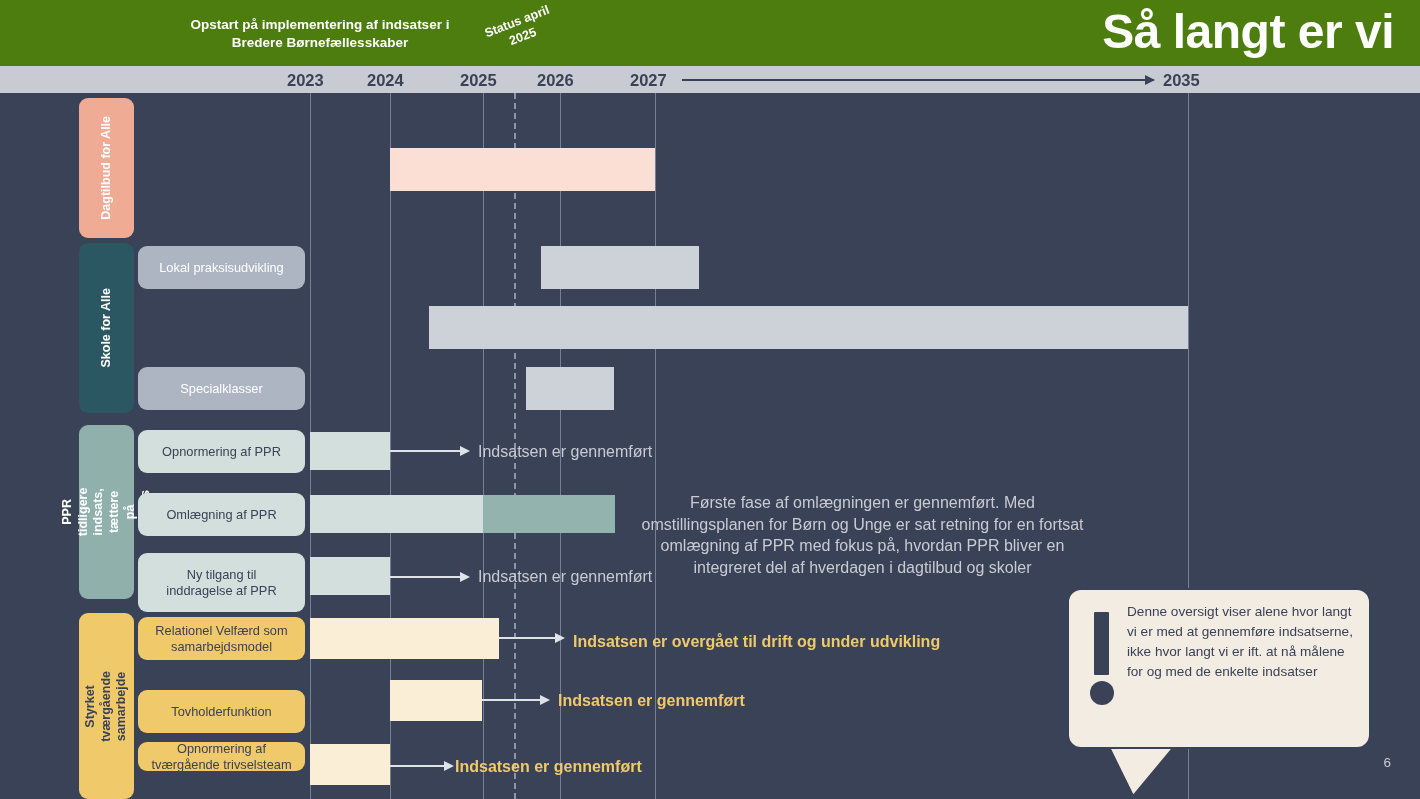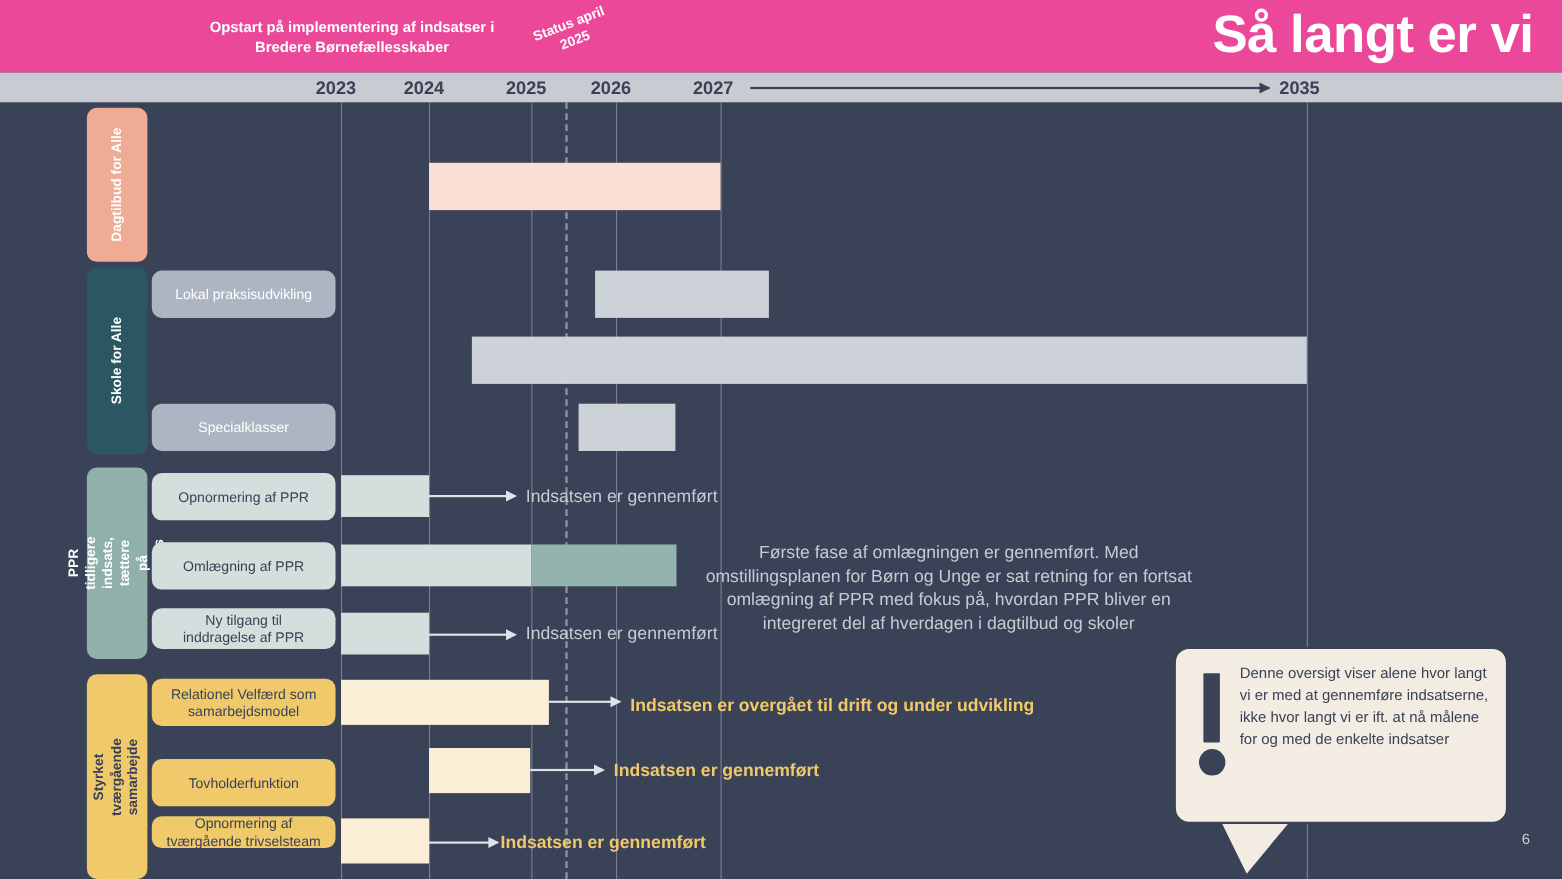"Opstart på implementering af indsatser" .header { background: #ec4899 -> #4d7c0f }
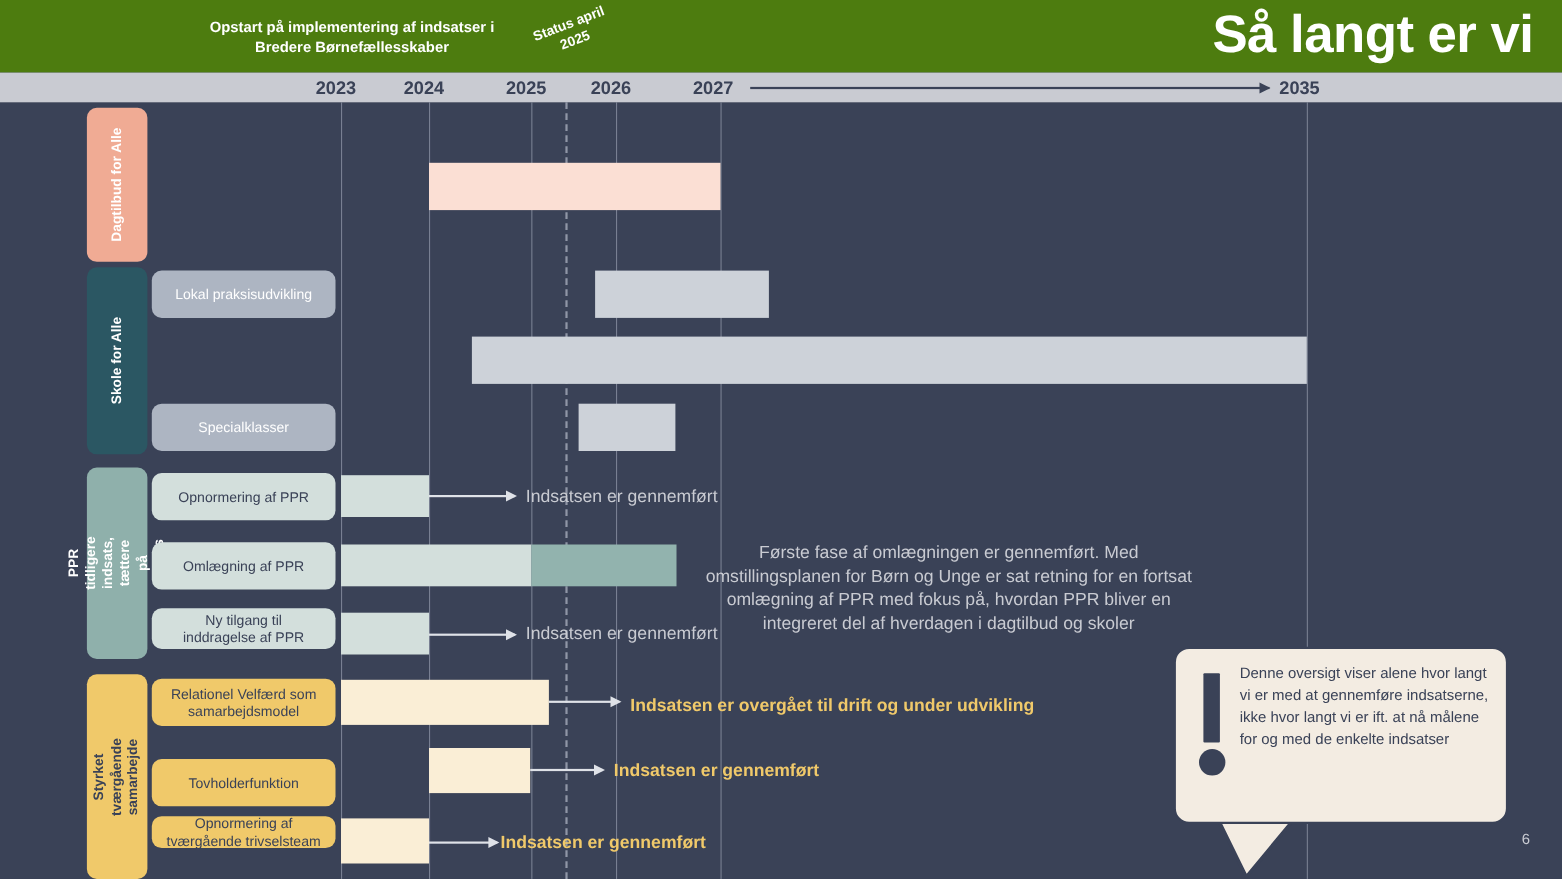"Ny tilgang til" div.chip { height: 37px -> 59px }
